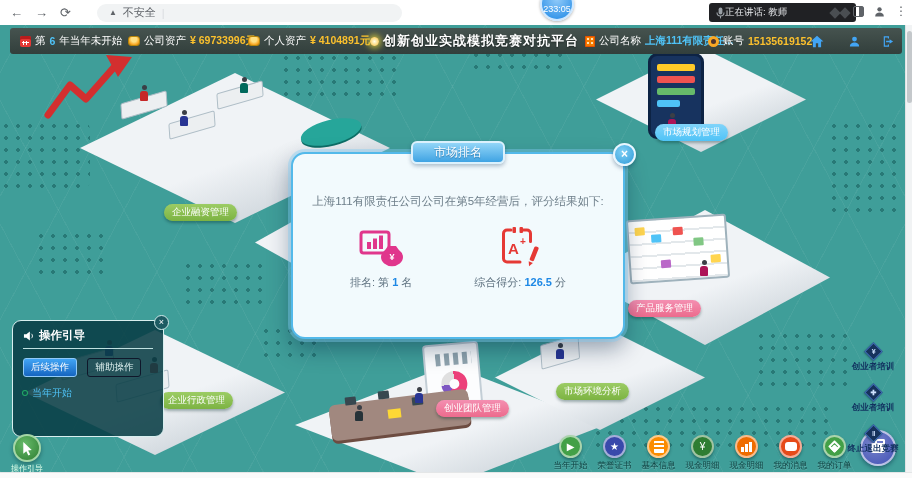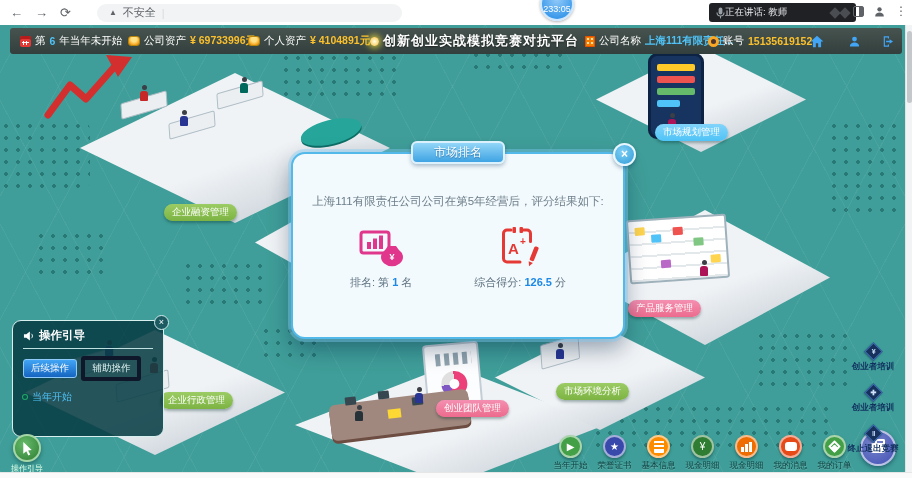"辅助操作" .gtab.off { border: 4px solid #0f172a -> 1px solid #0f172a; margin-left: none -> 6px }
